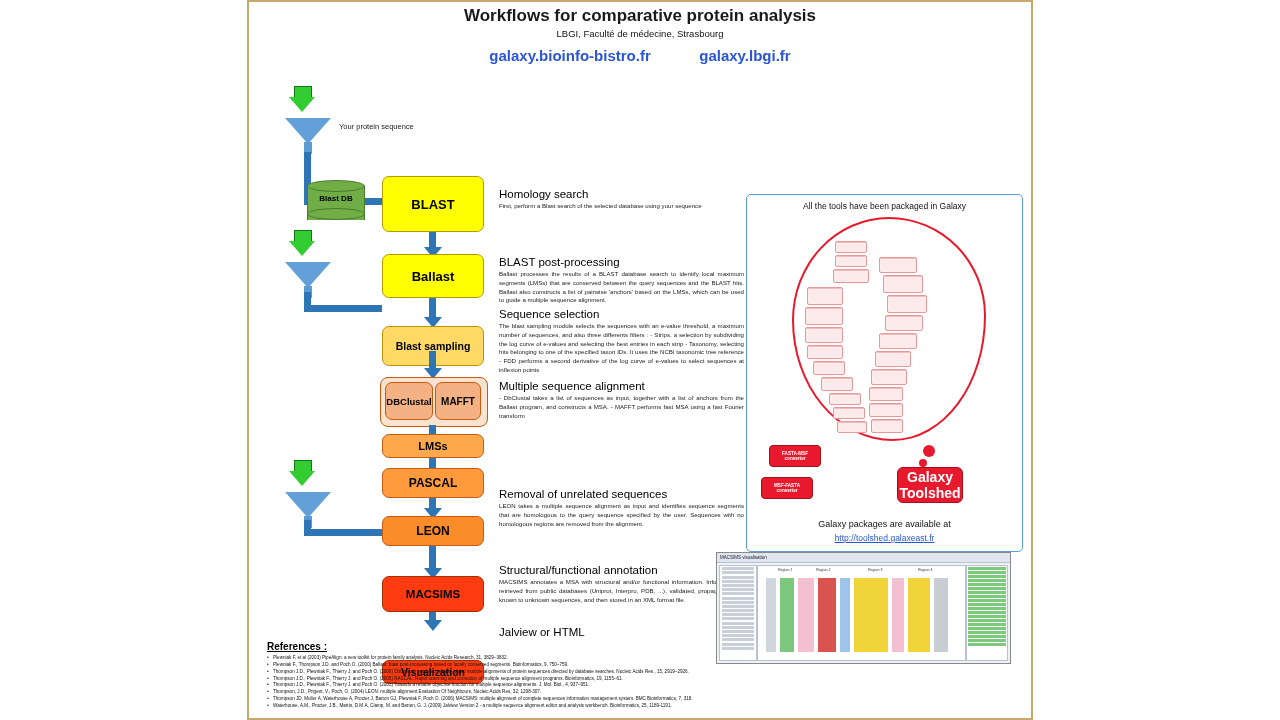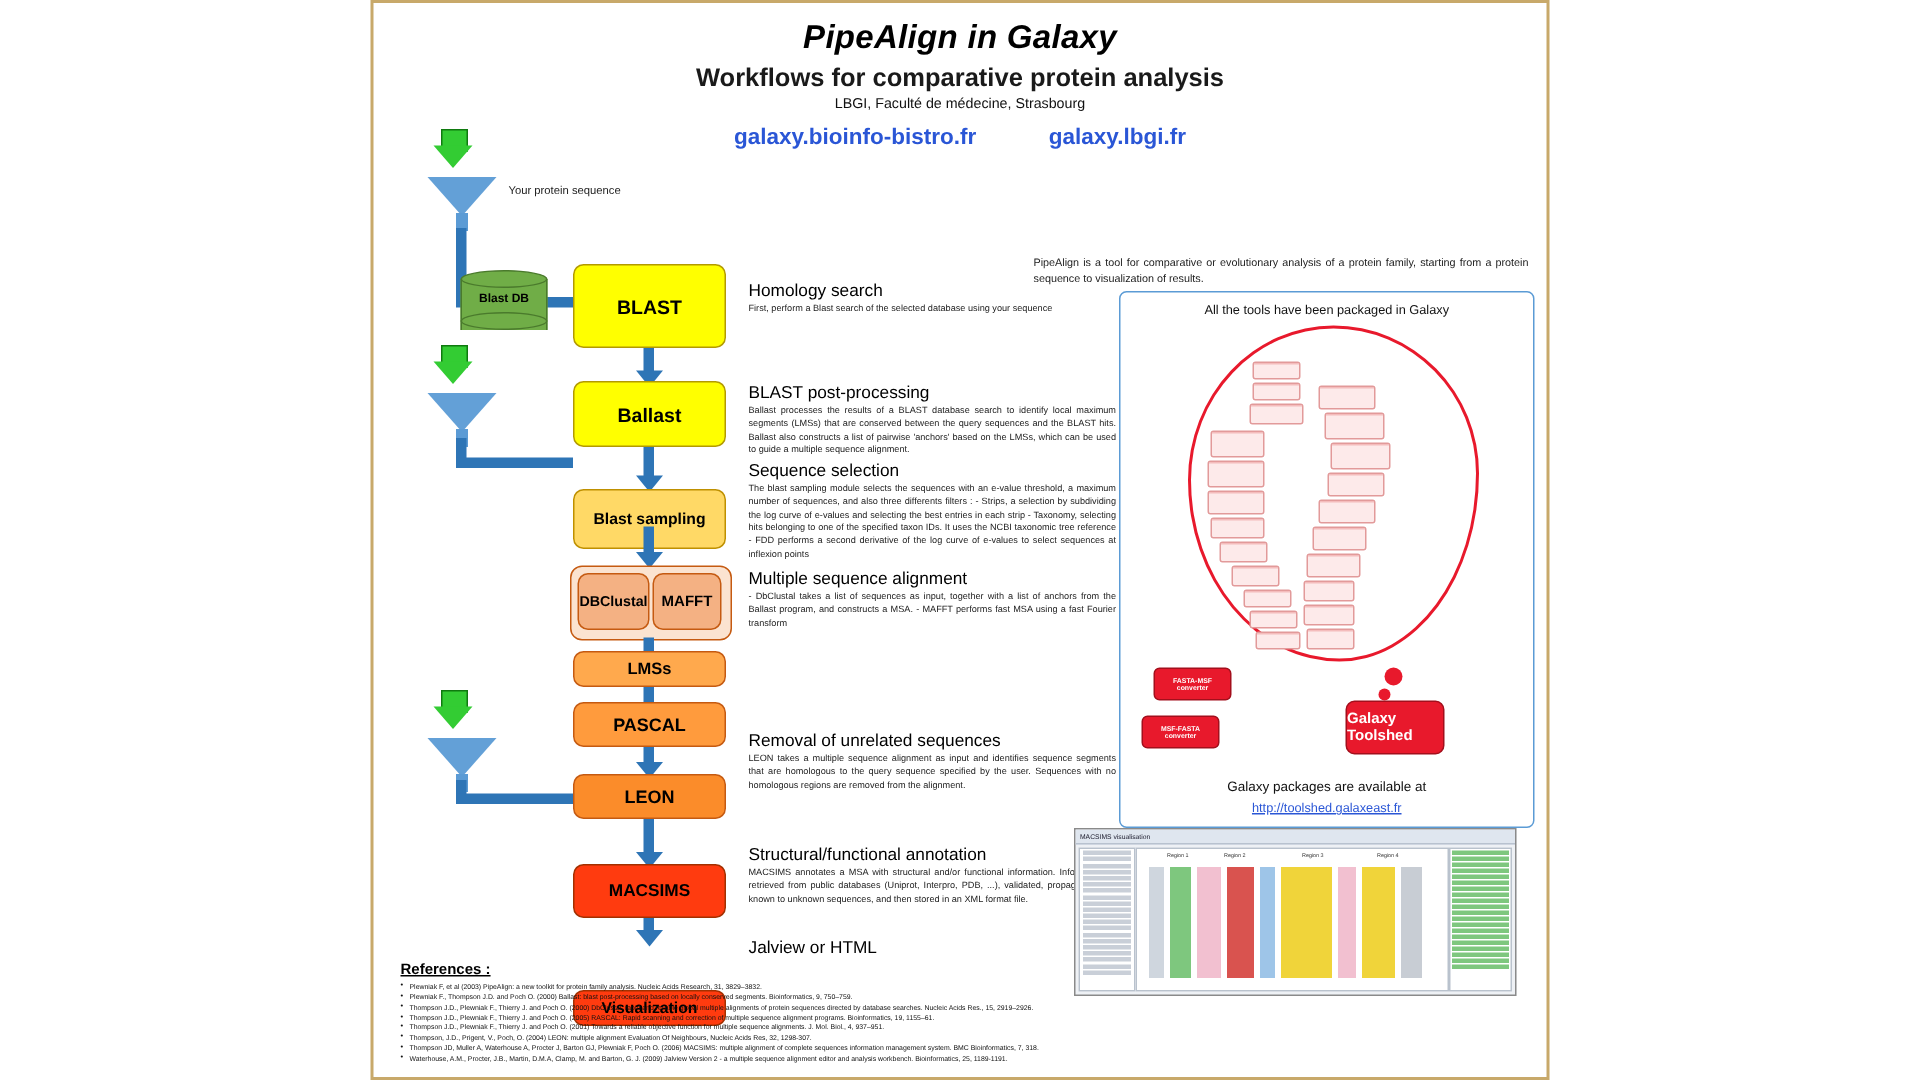"PipeAlign in Galaxy" div.title { html: <div>PipeAlign in Galaxy</div> -> none }
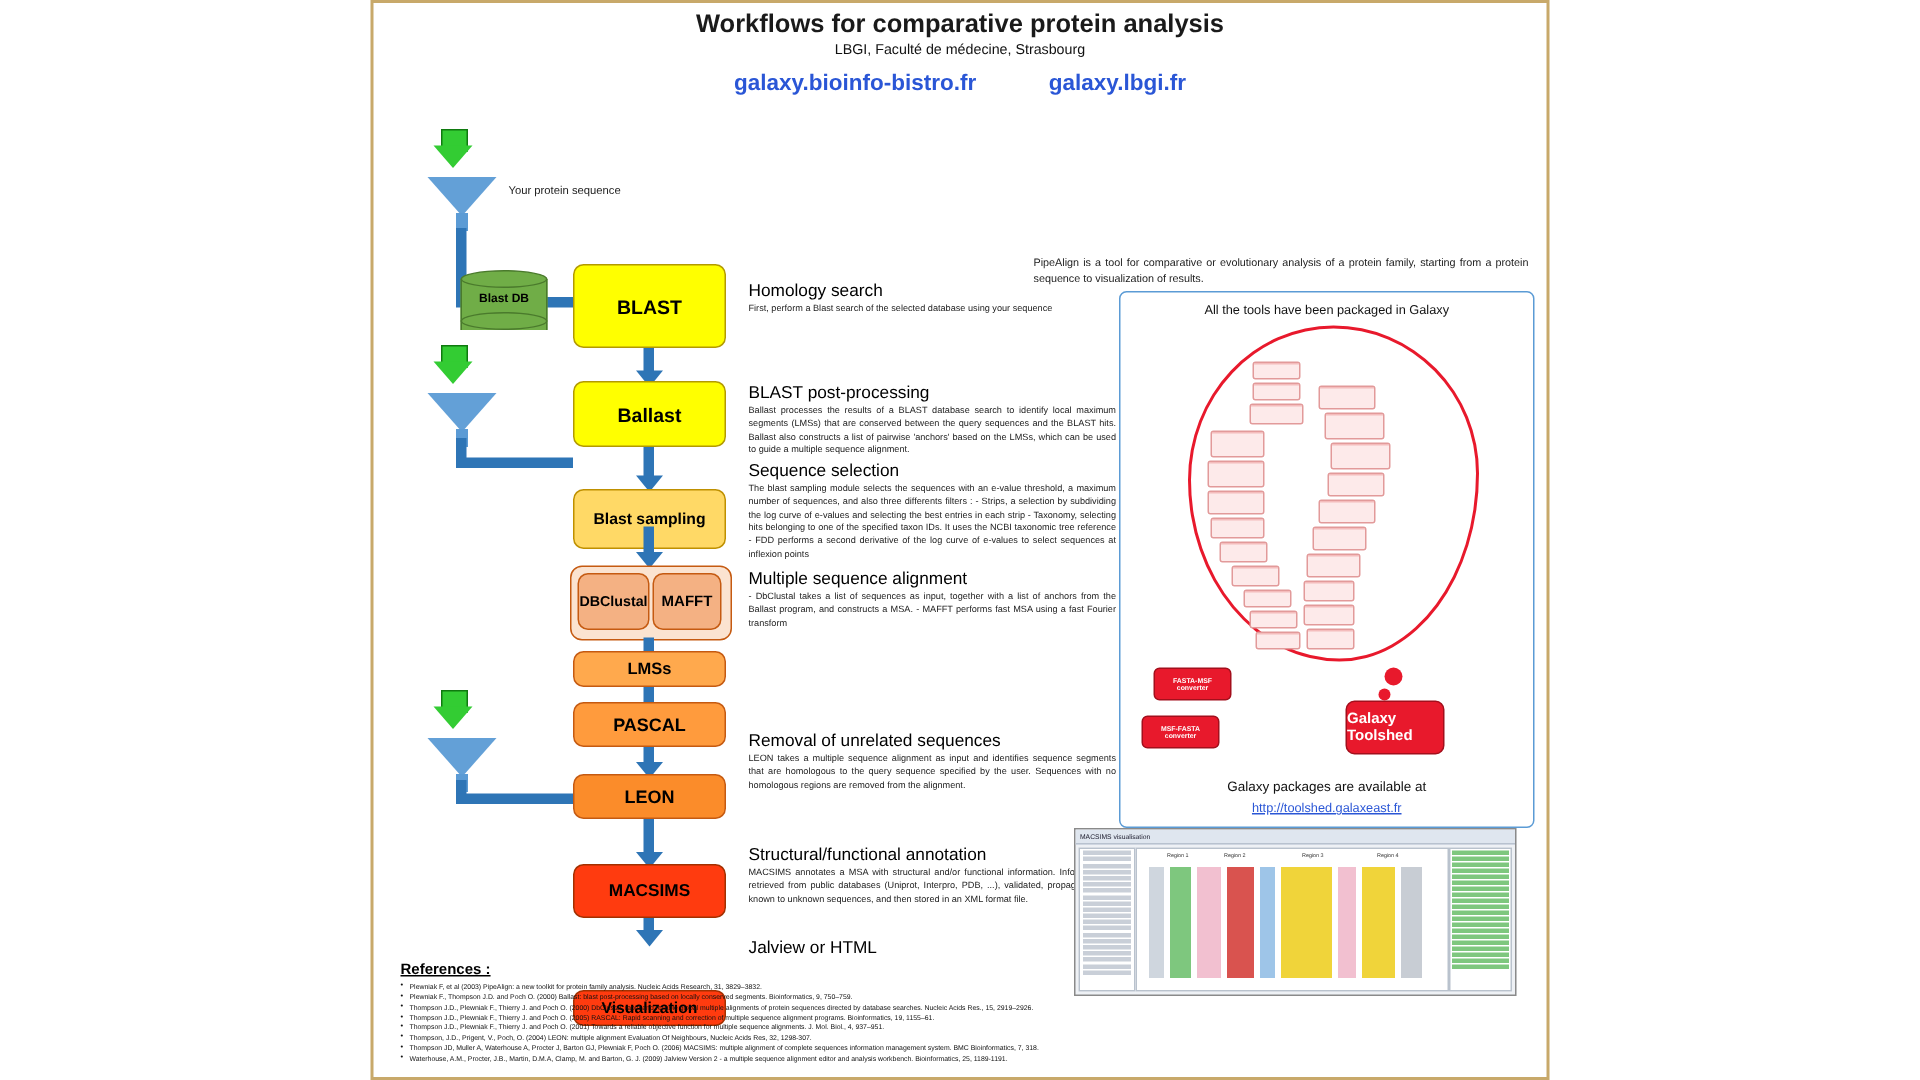"PipeAlign is a tool for" div.right-intro { html: <div>PipeAlign is a tool for comparative or evolutionary analysis of a protein family, starting from a protein sequence to visualization of results.</div> -> none }
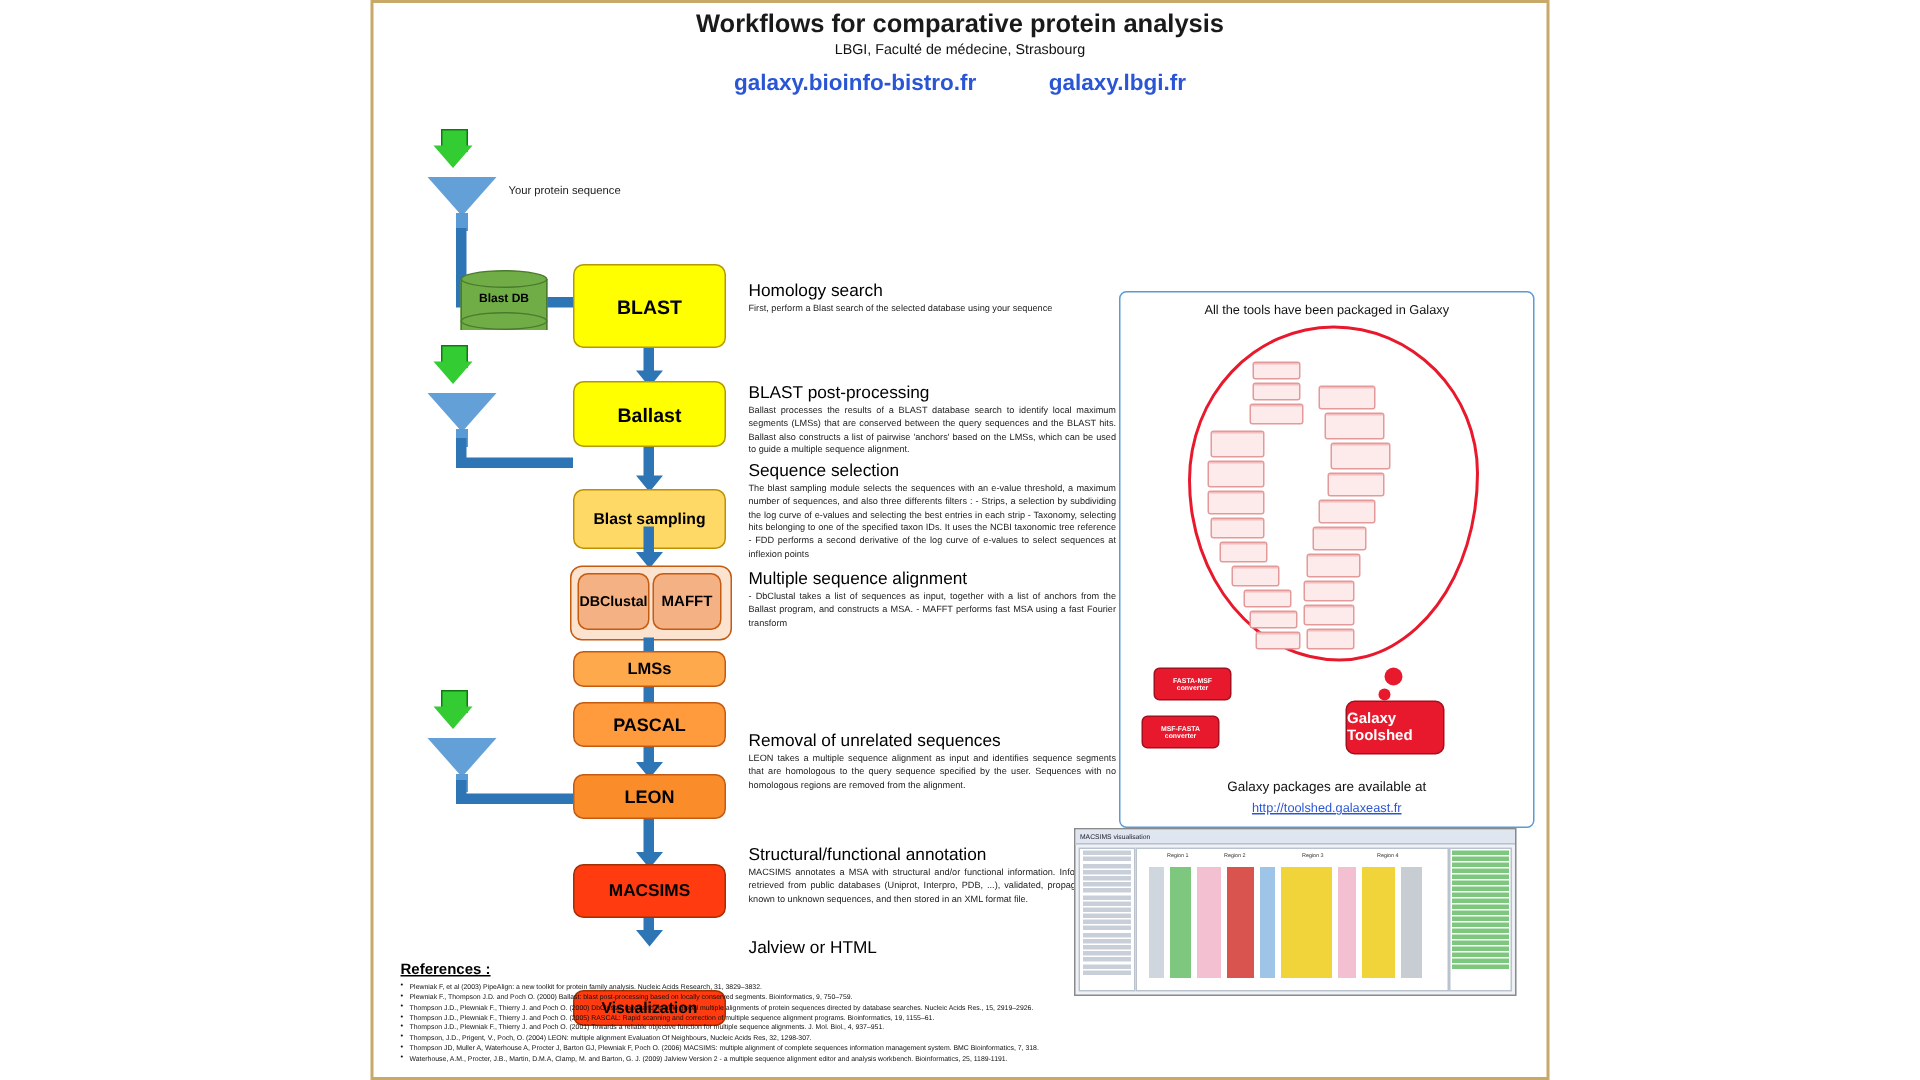"Galaxy Toolshed" .toolshed { font-size: 10px -> 14px; text-align: none -> center }
